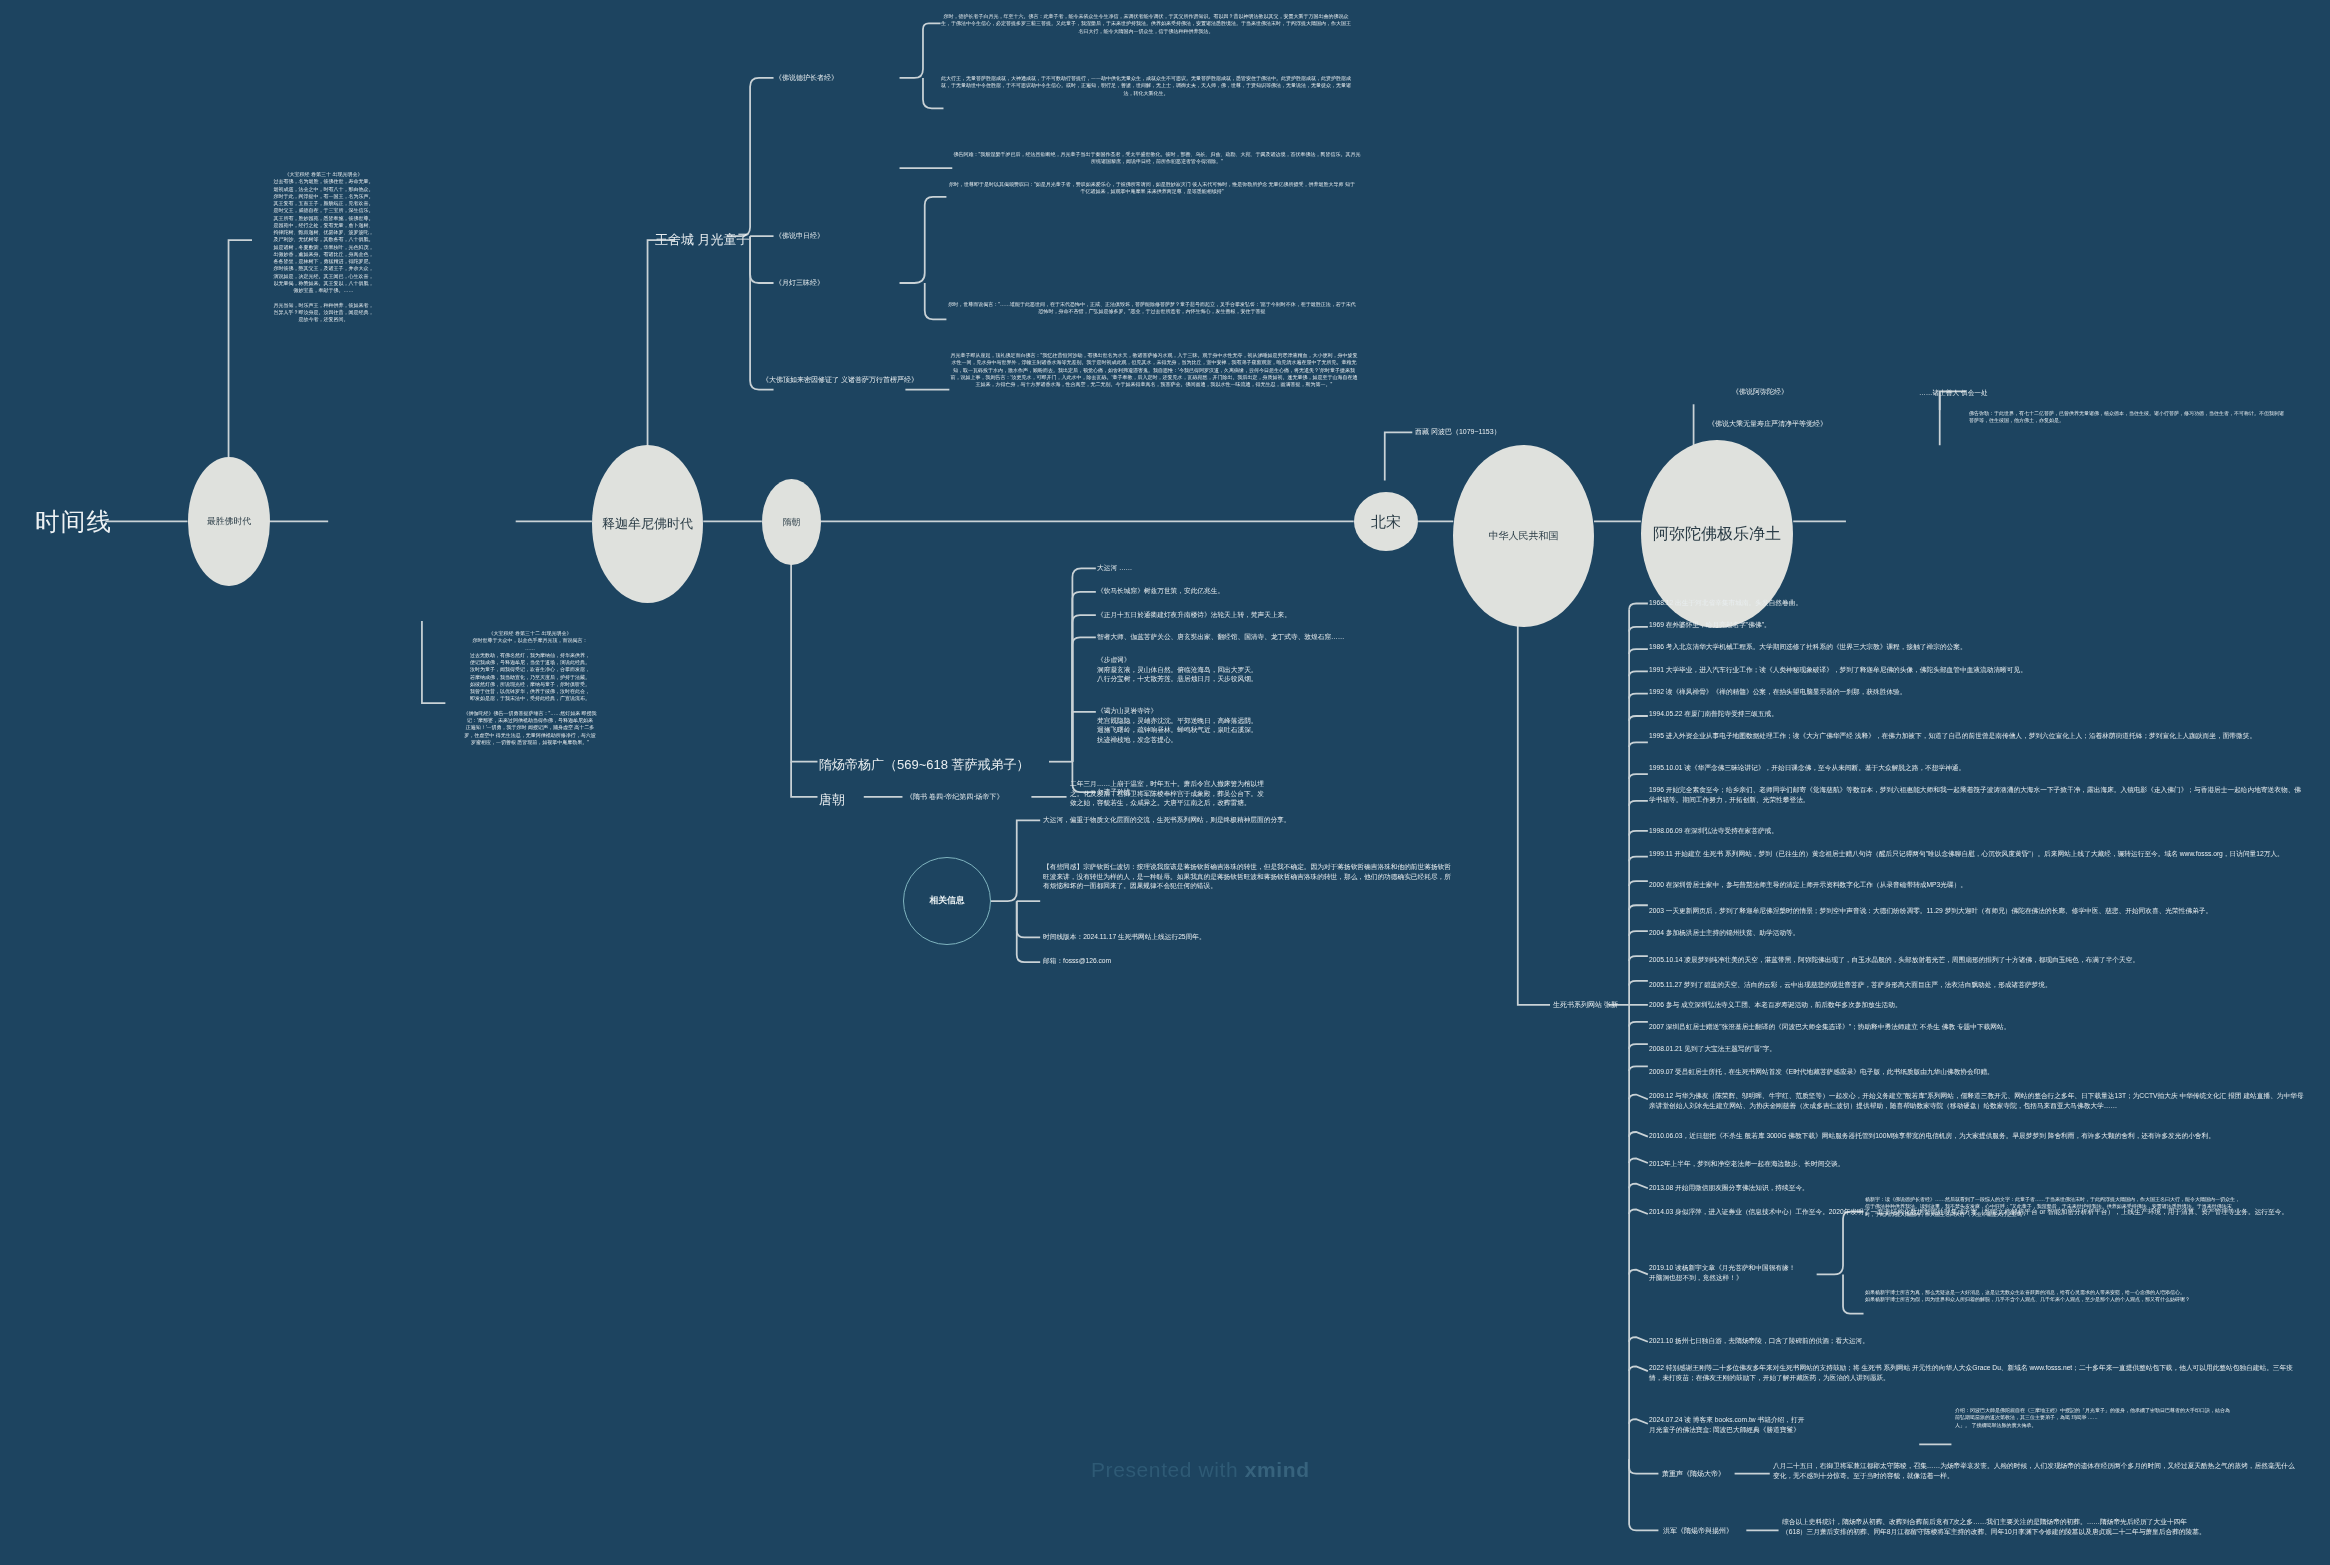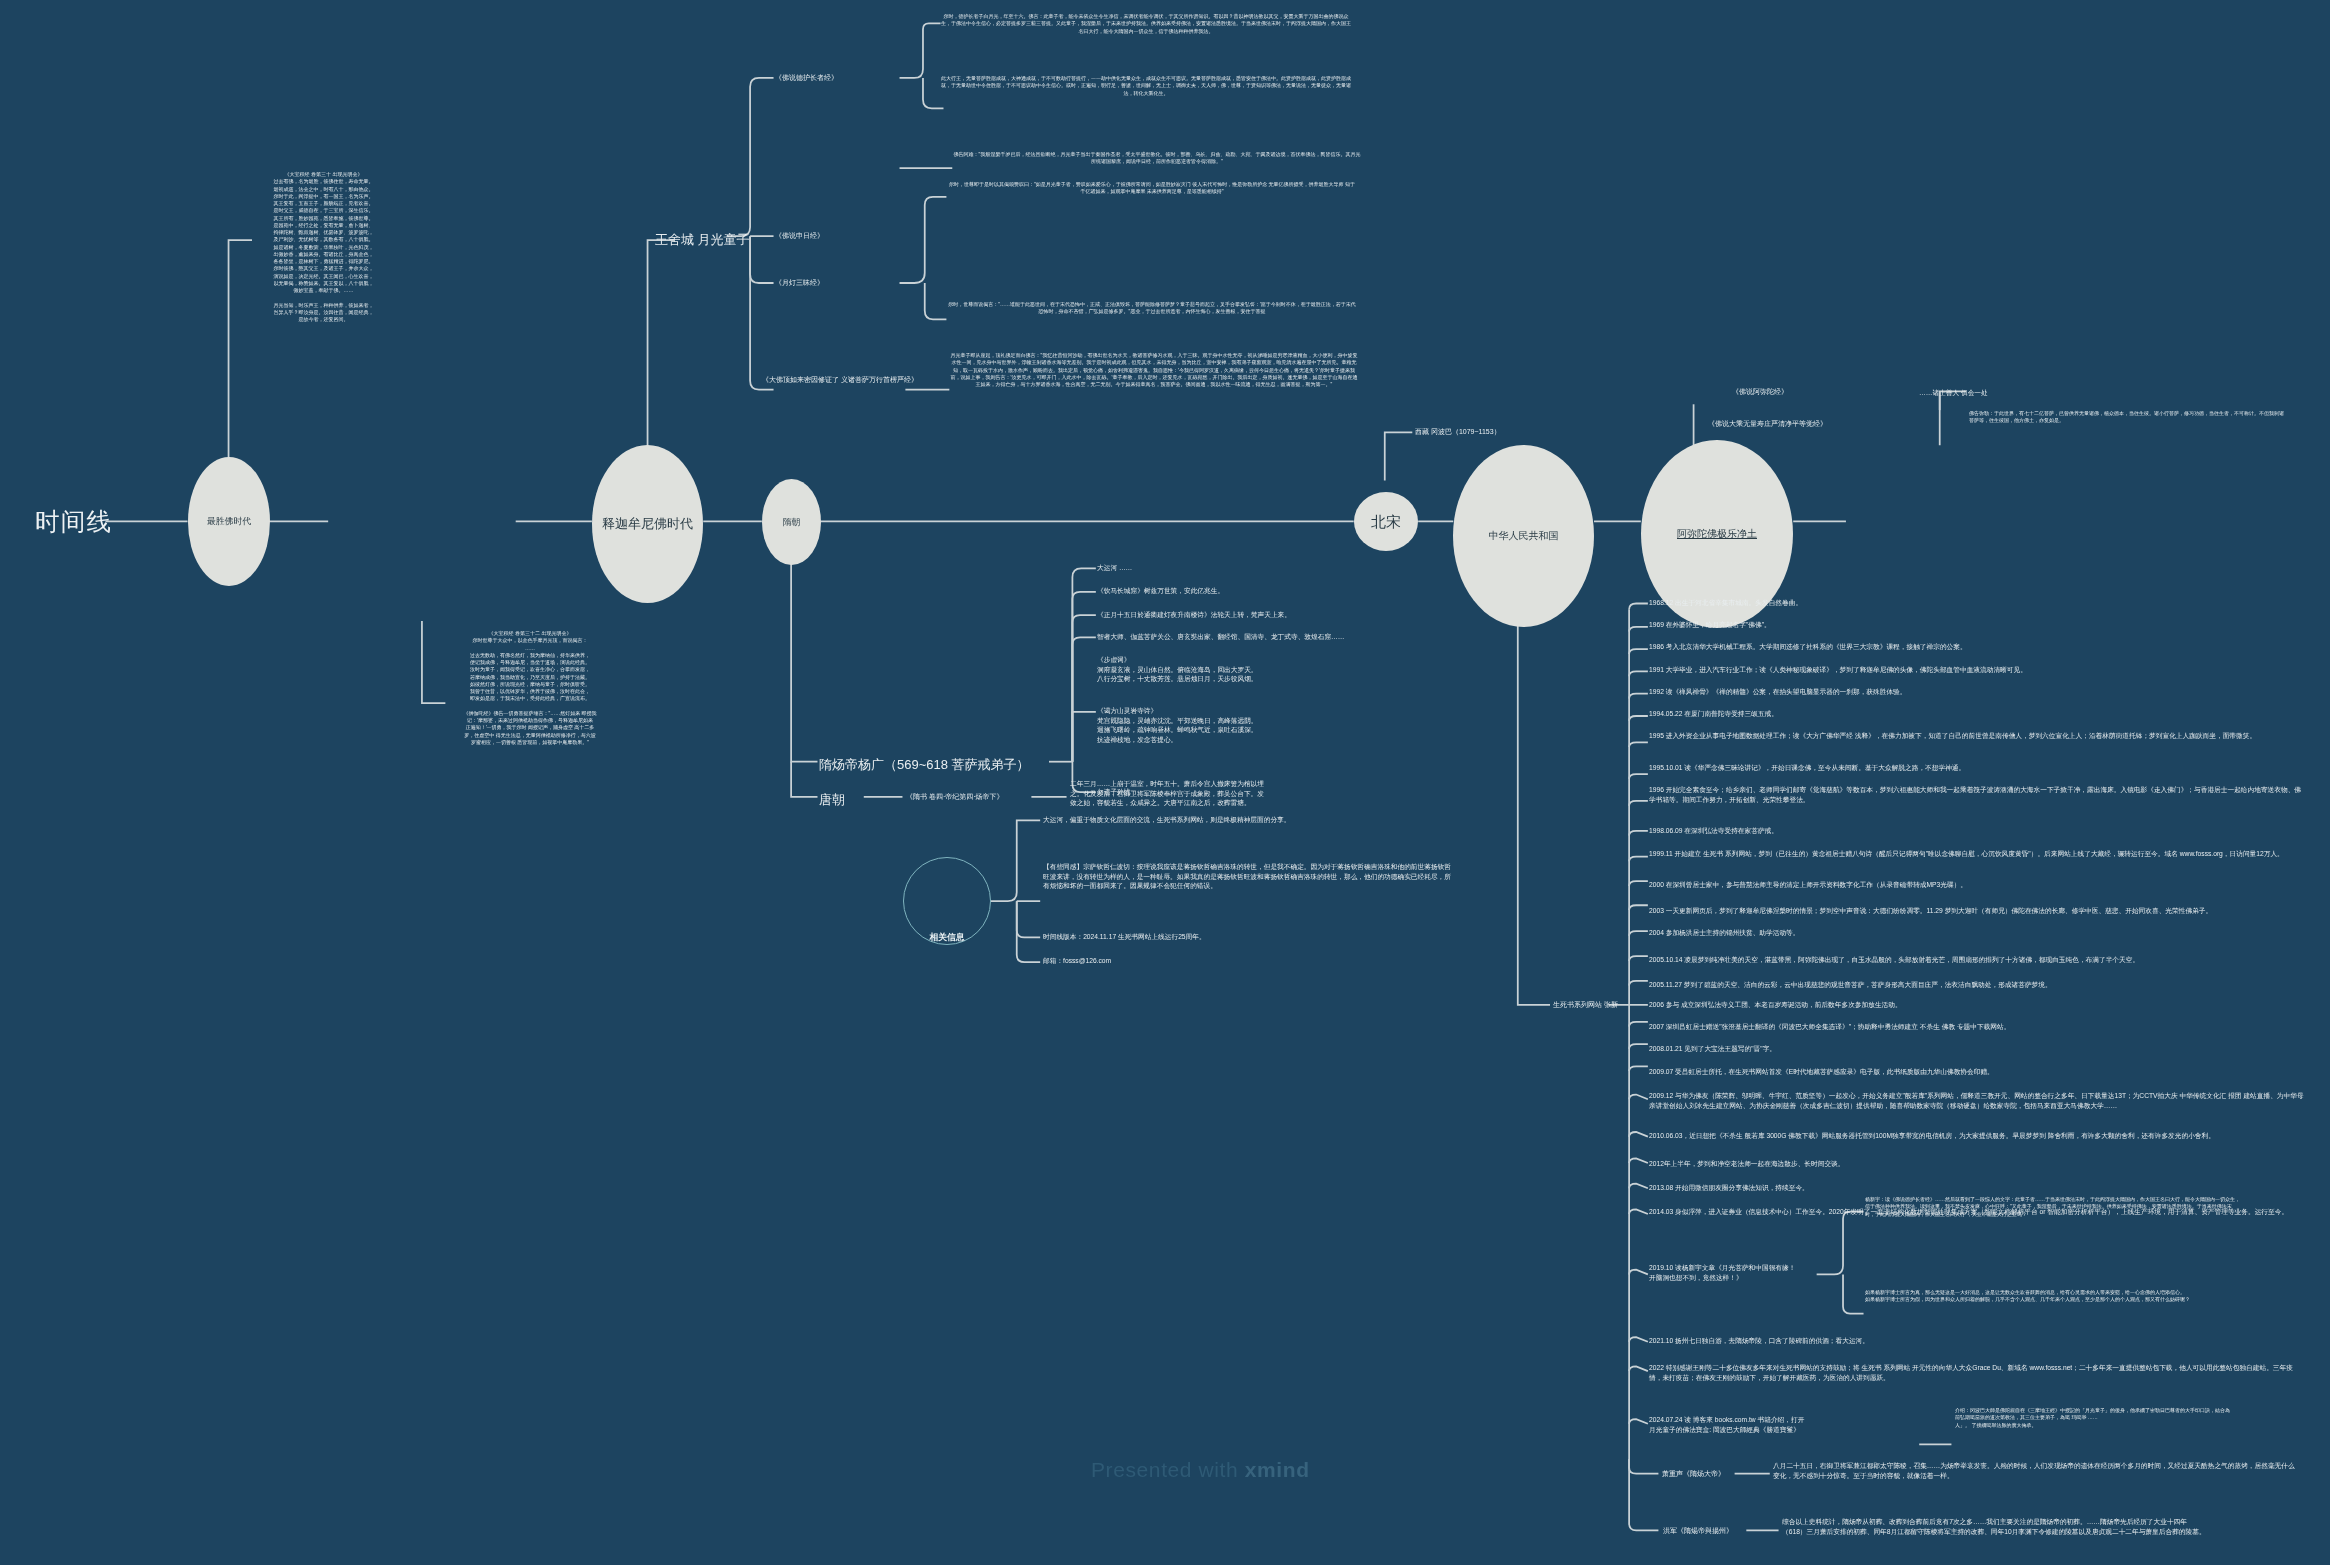"阿弥陀佛极乐净土" div.node { font-size: 10px -> 16px; text-decoration: underline -> none }
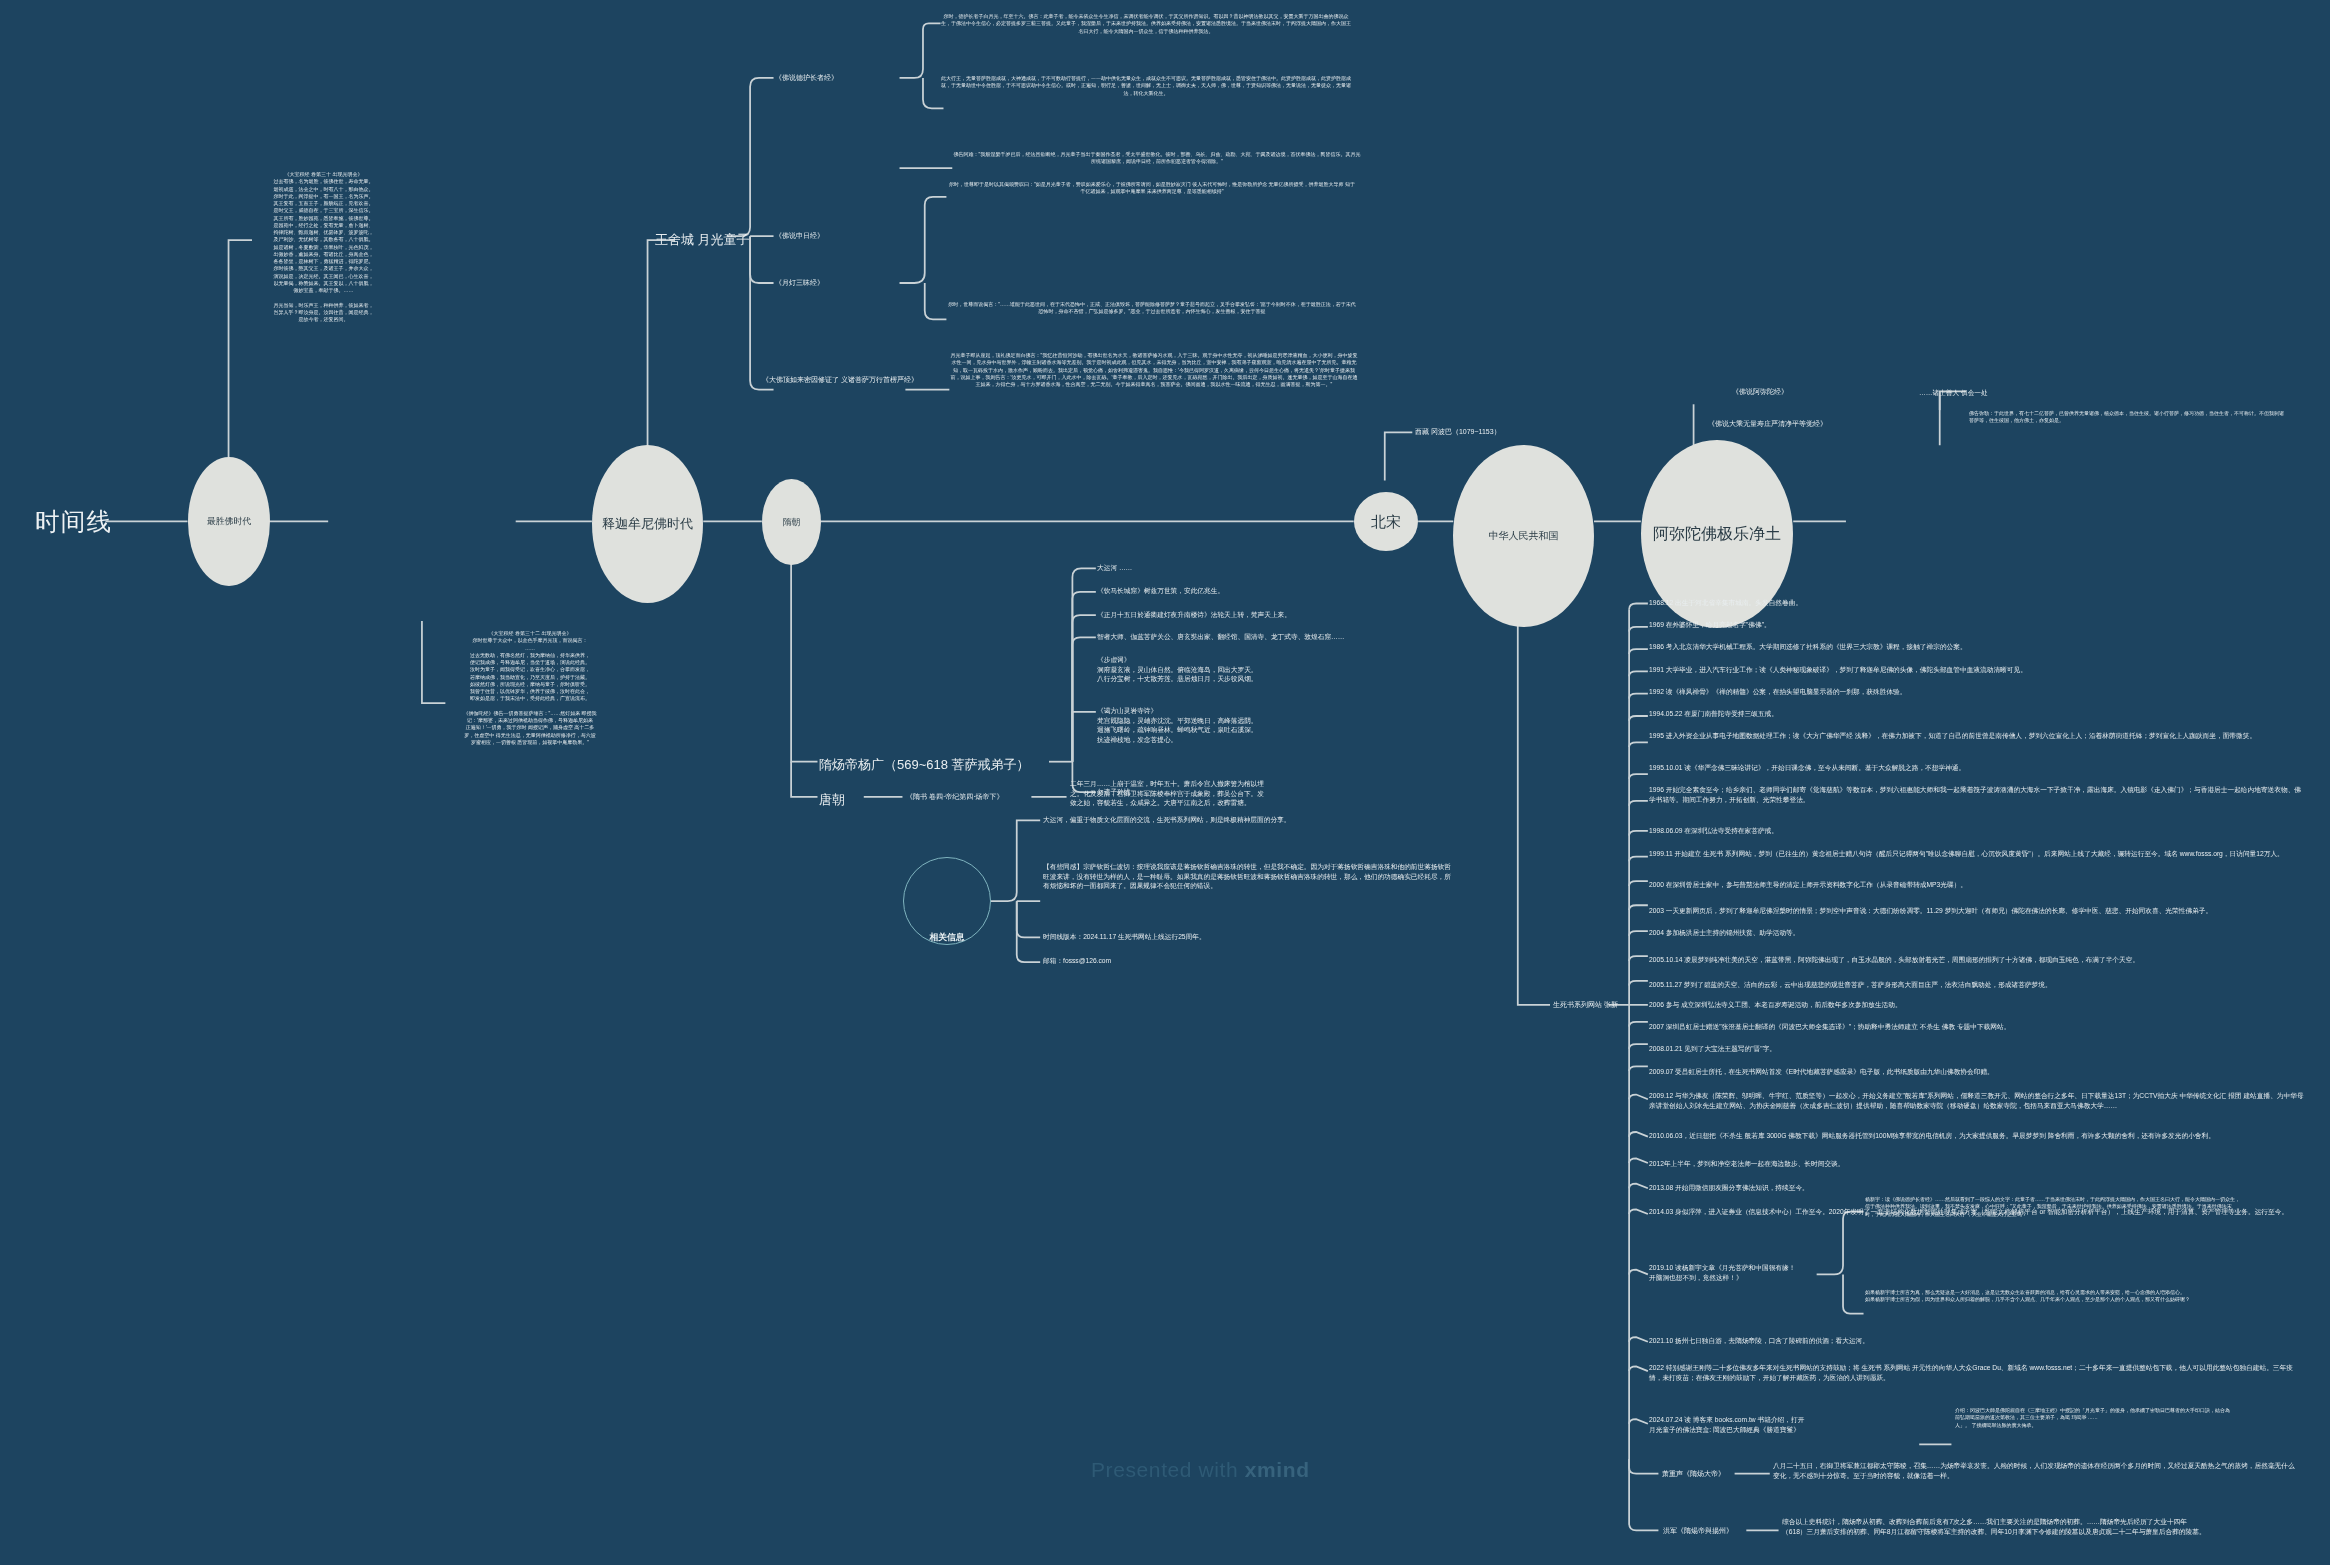"相关信息" .node-outline { align-items: flex-end -> center }
